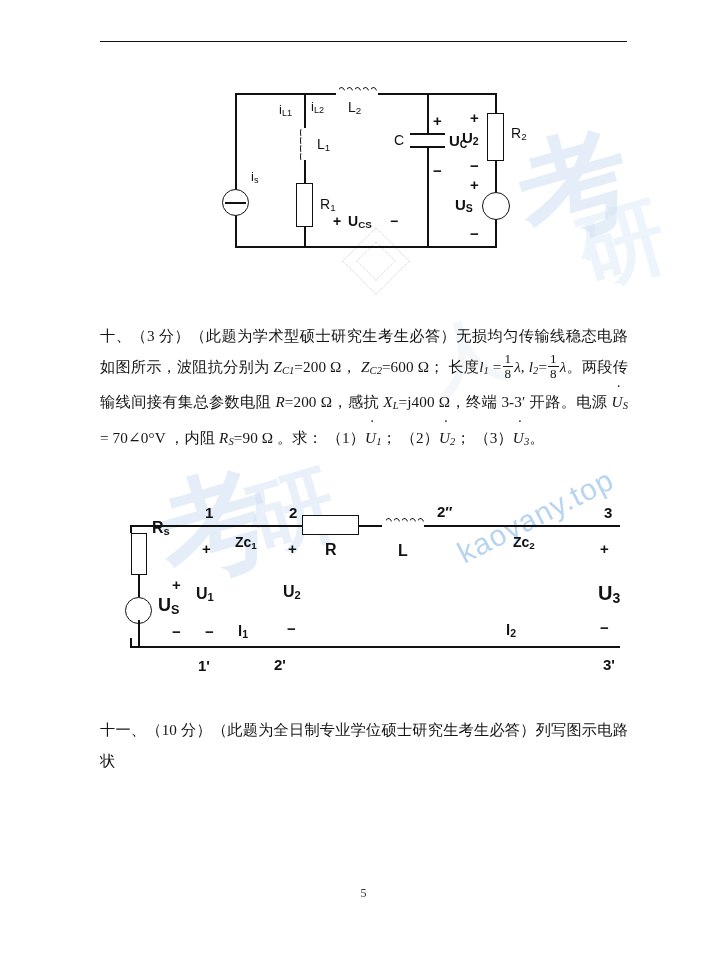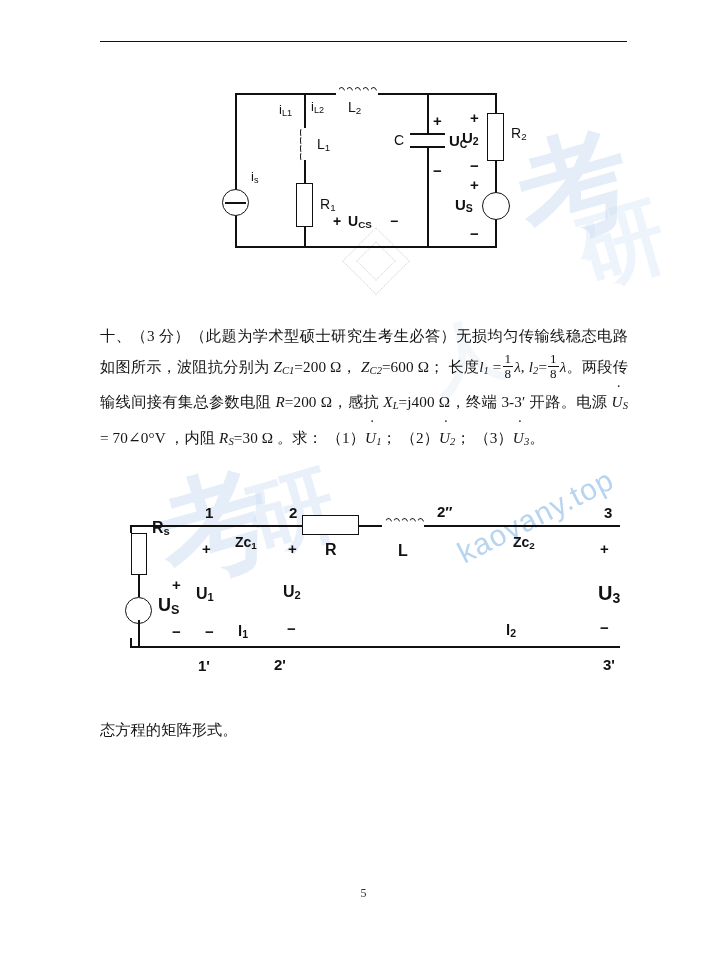"=30 Ω 。求：" span { text: 30 -> 90 }
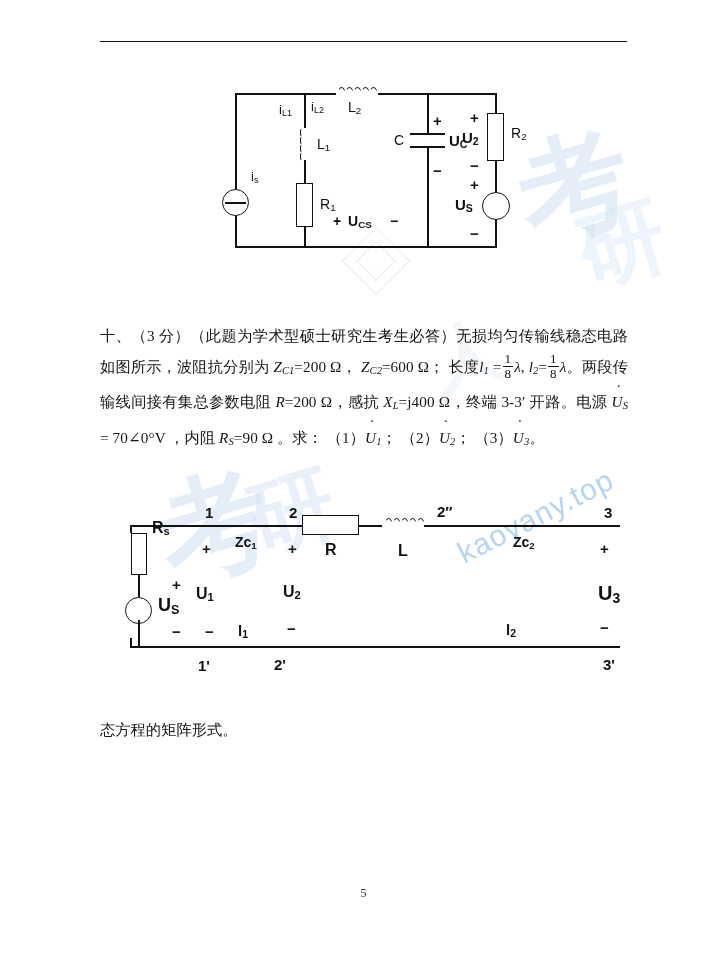"十一、（10 分）（此题为全日制专业学位硕士研究生考生必答）列写图示电路状" div { html: none -> <div>十一、（10 分）（此题为全日制专业学位硕士研究生考生必答）列写图示电路状</div> }
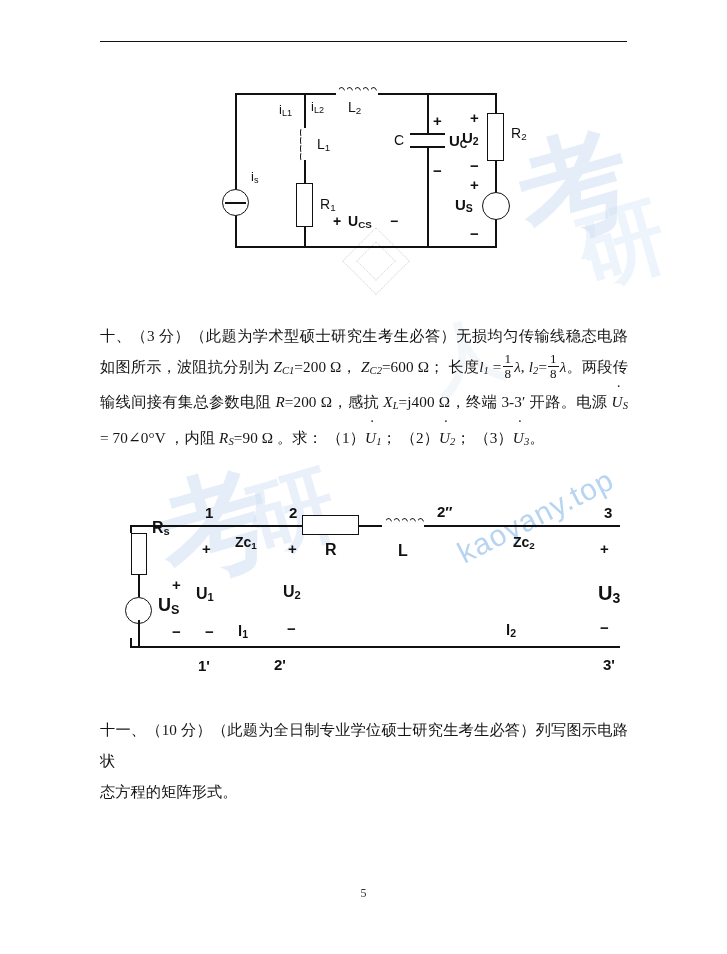"态方程的矩阵形式。" div { html: <div>态方程的矩阵形式。</div> -> none }
